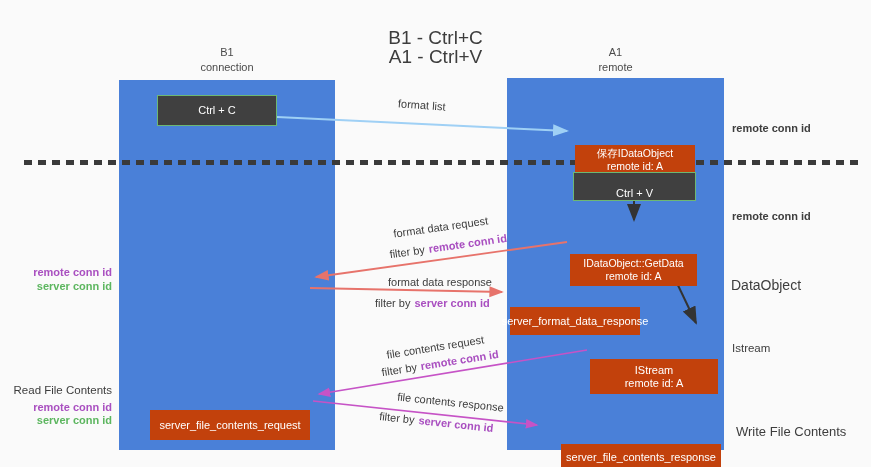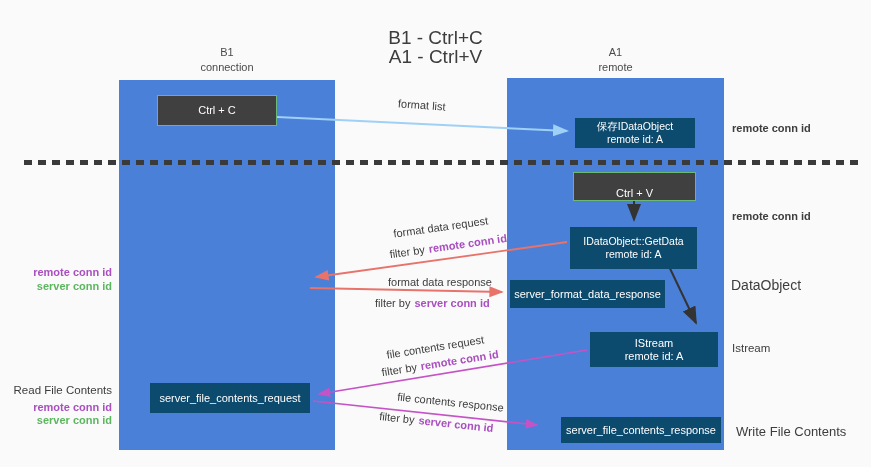"保存IDataObject" .orange { background: #0c4a6e -> #c2410c; margin-top: none -> 27px }
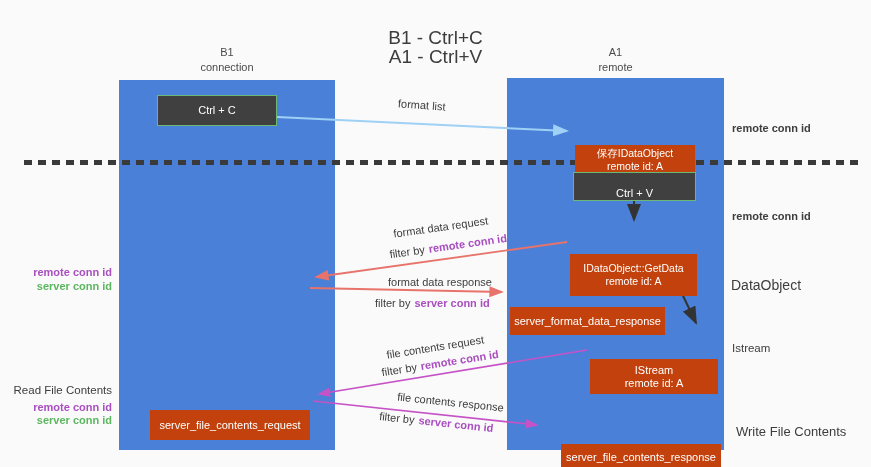"IDataObject::GetData" #getdata { height: 42px -> 32px }
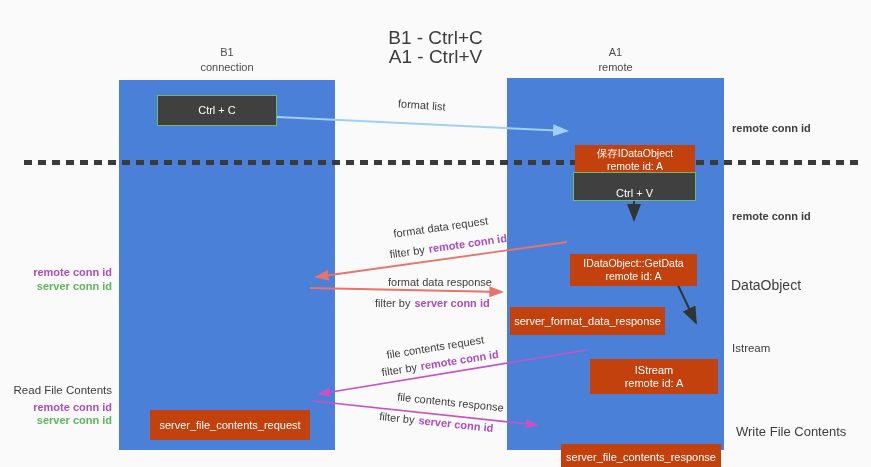"server_format_data_response" #fmt-resp { width: 155px -> 130px }
